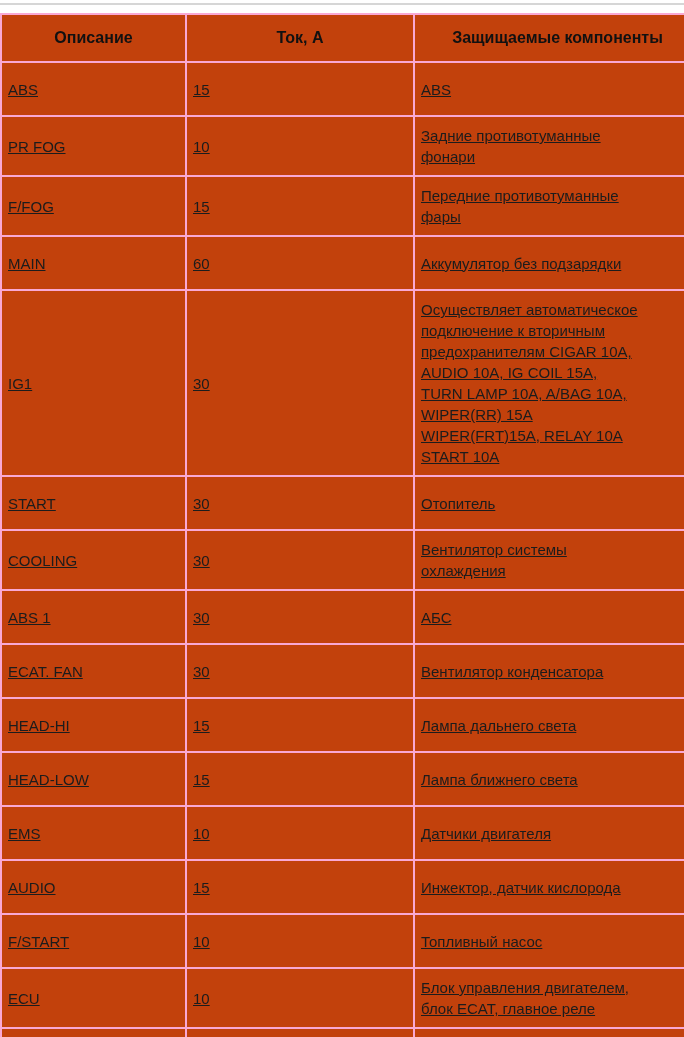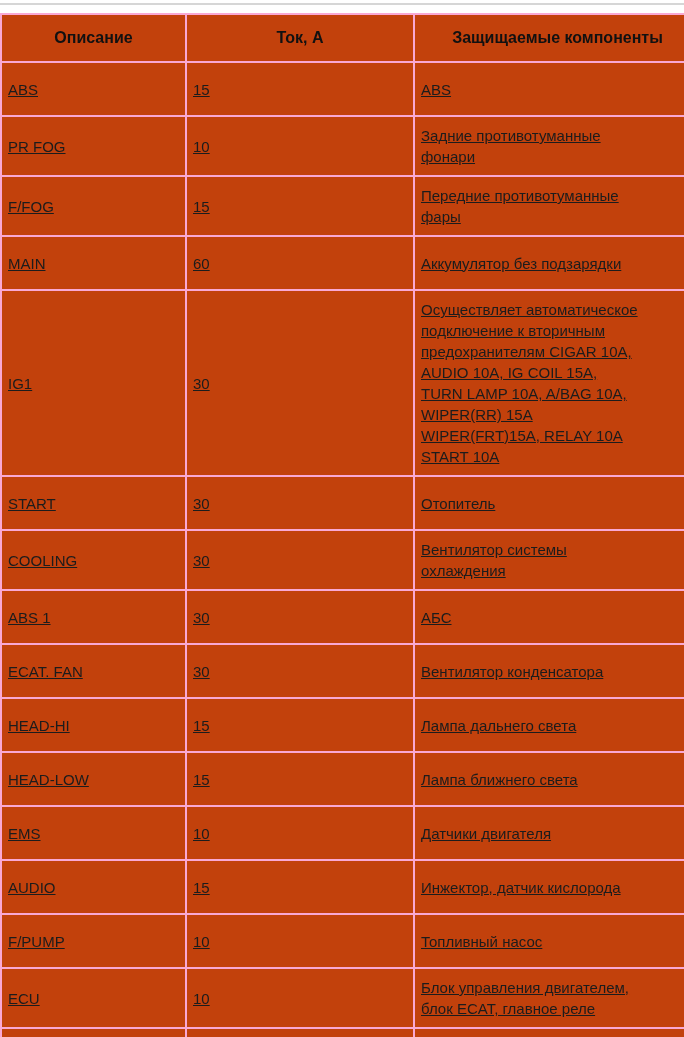"F/PUMP" td.desc { text: F/PUMP -> F/START }
